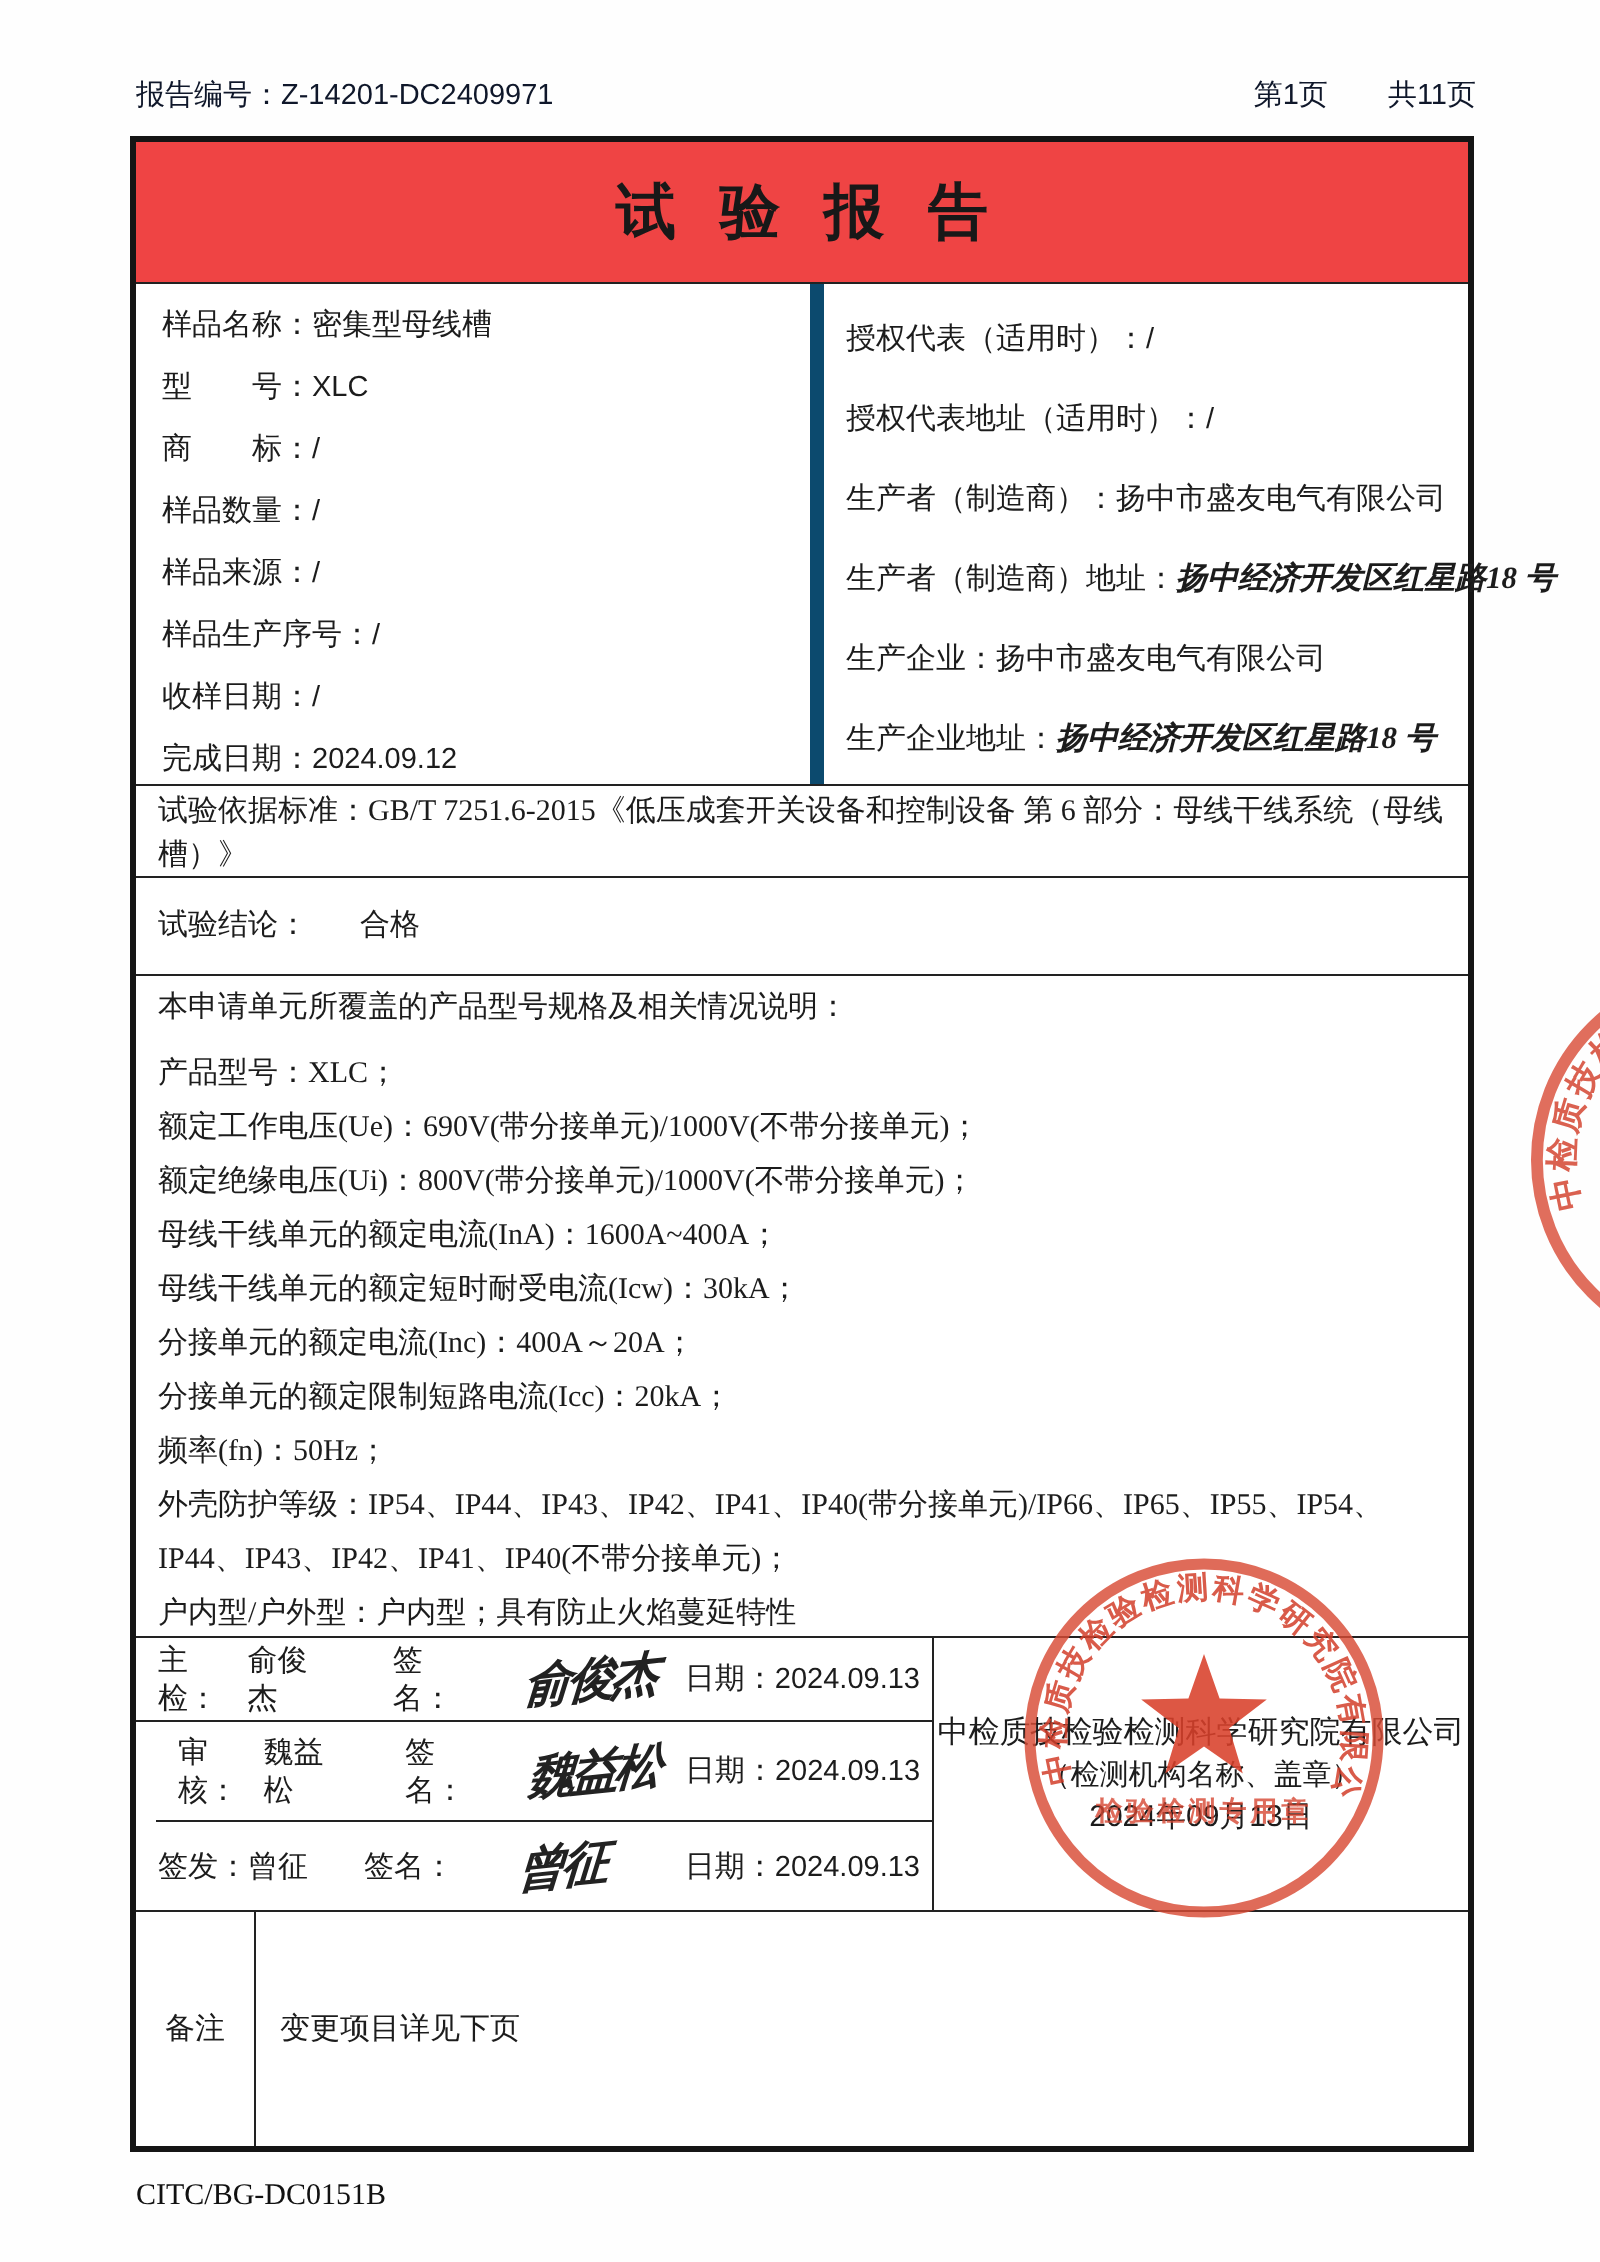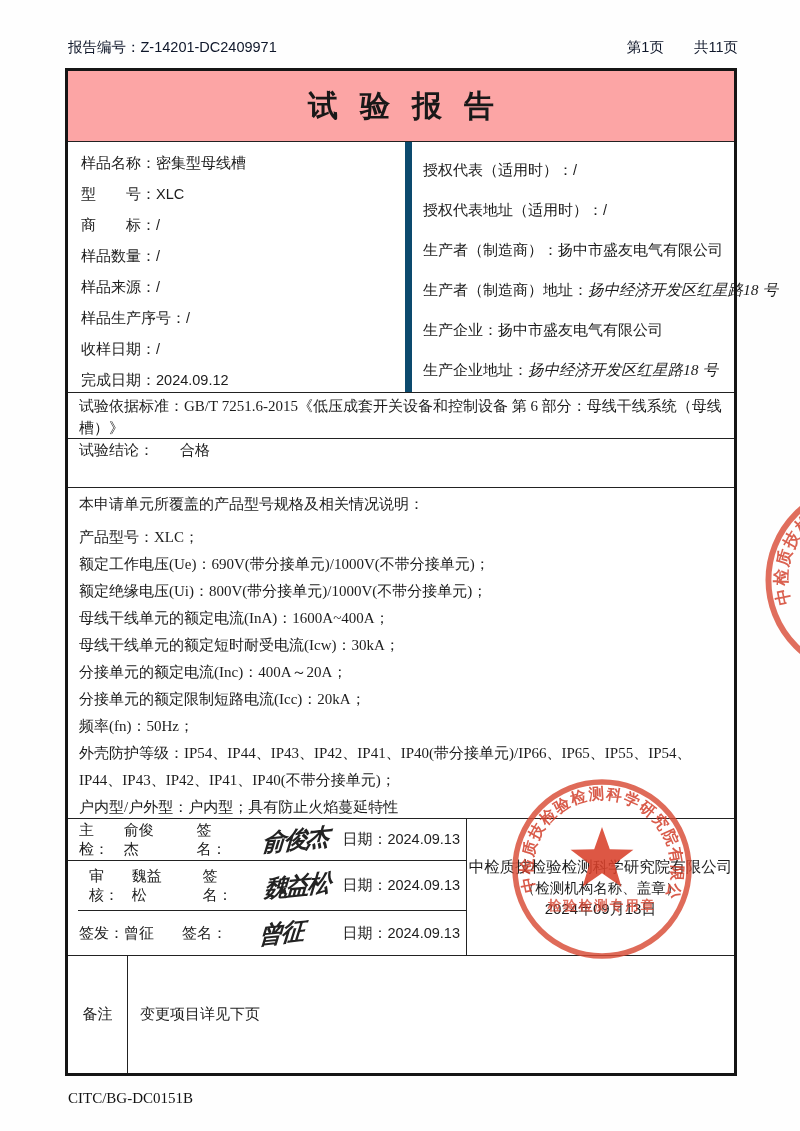"试验报告" .title-bar { background: #fca5a5 -> #ef4444 }
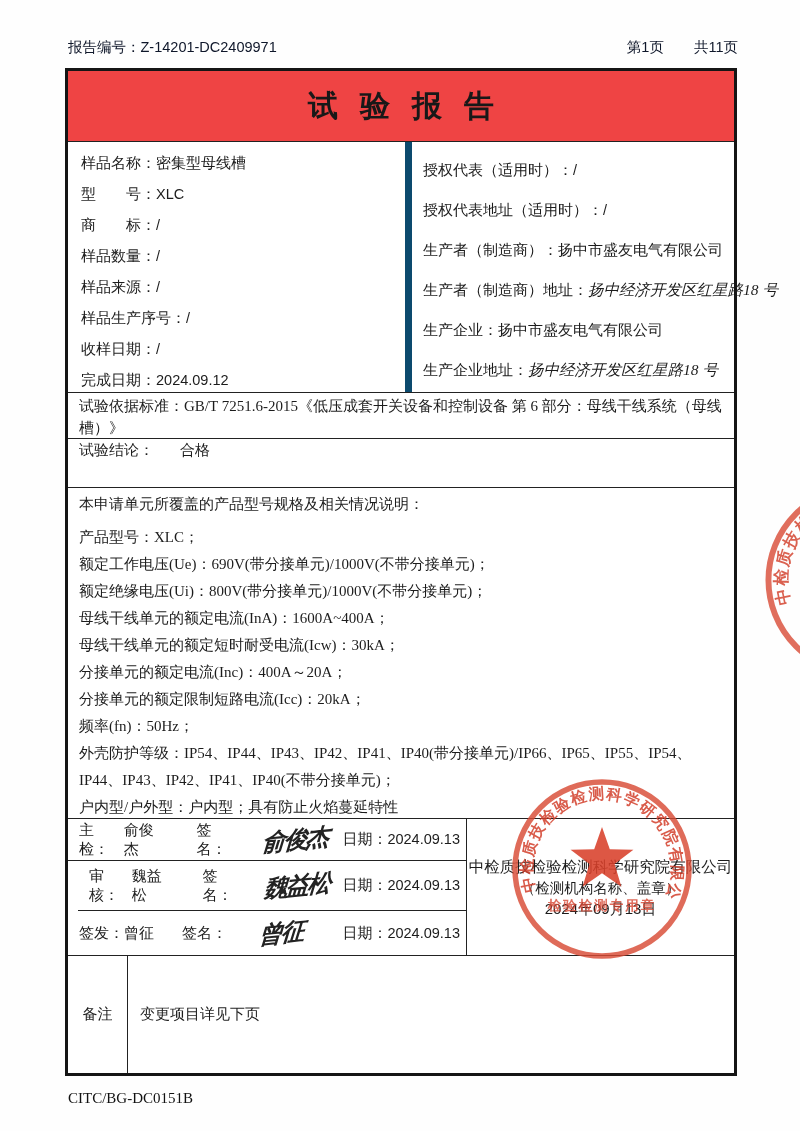"扬中经济开发区红星路18 号" .emph { font-weight: normal -> bold }
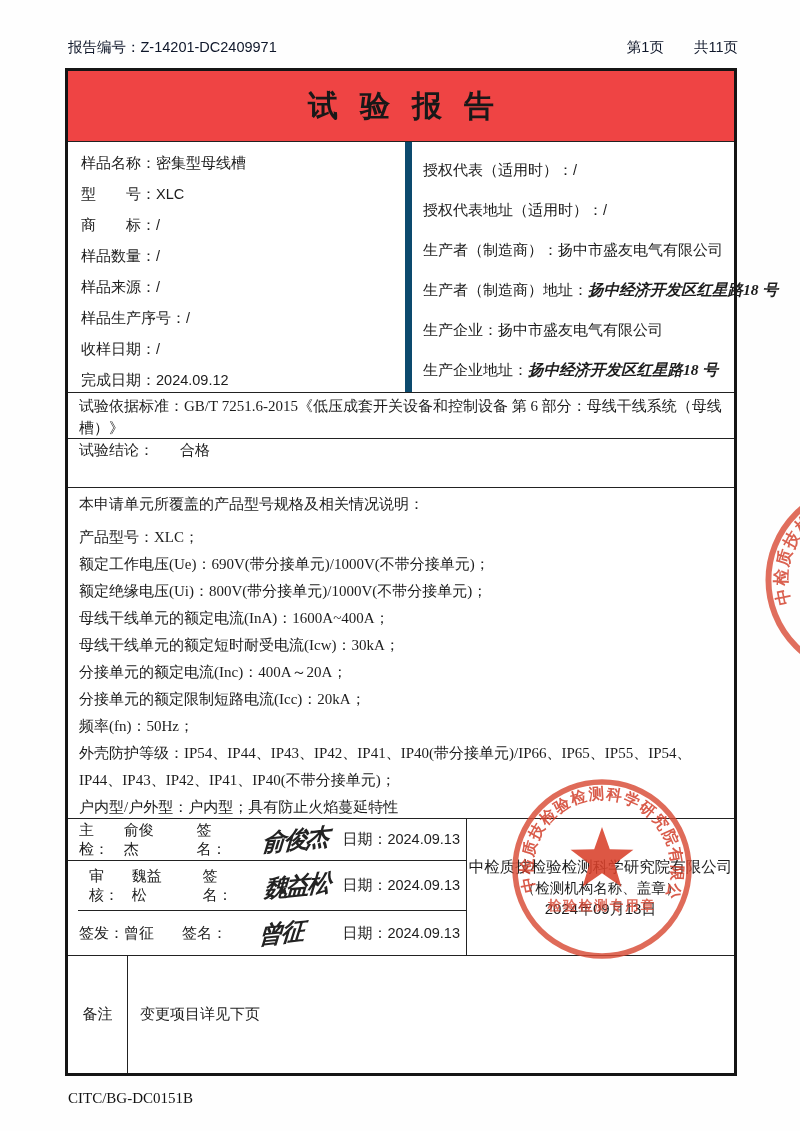"试验结论： 合格" .conclusion { padding: 2px 10px 0 11px -> 14px 10px 0 11px }
